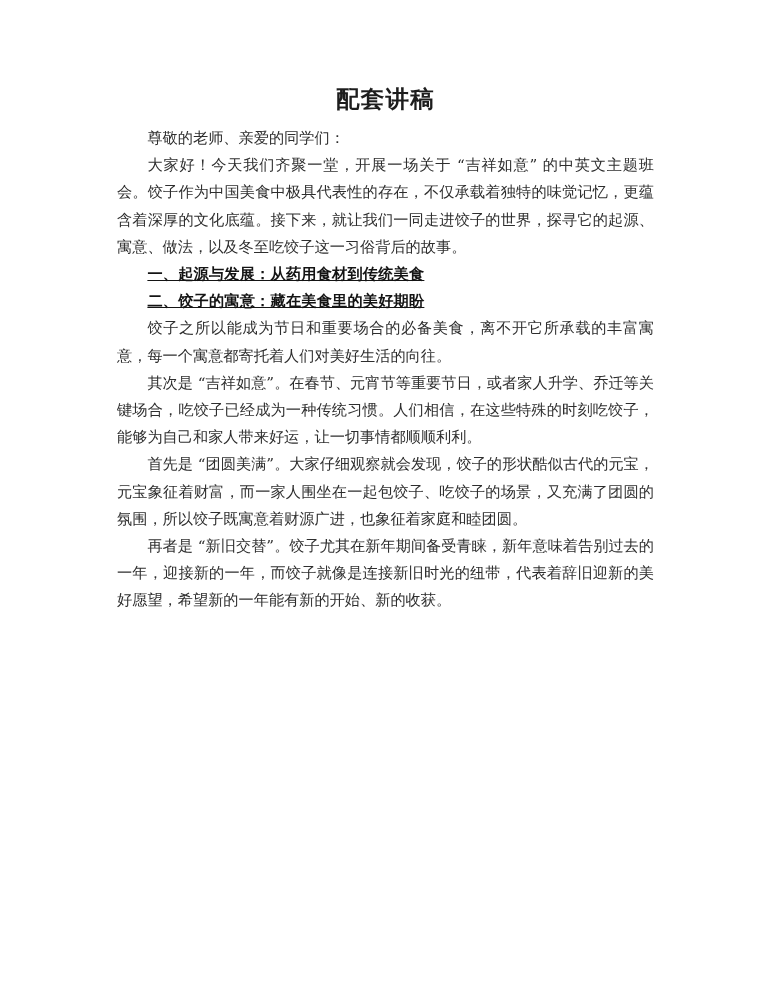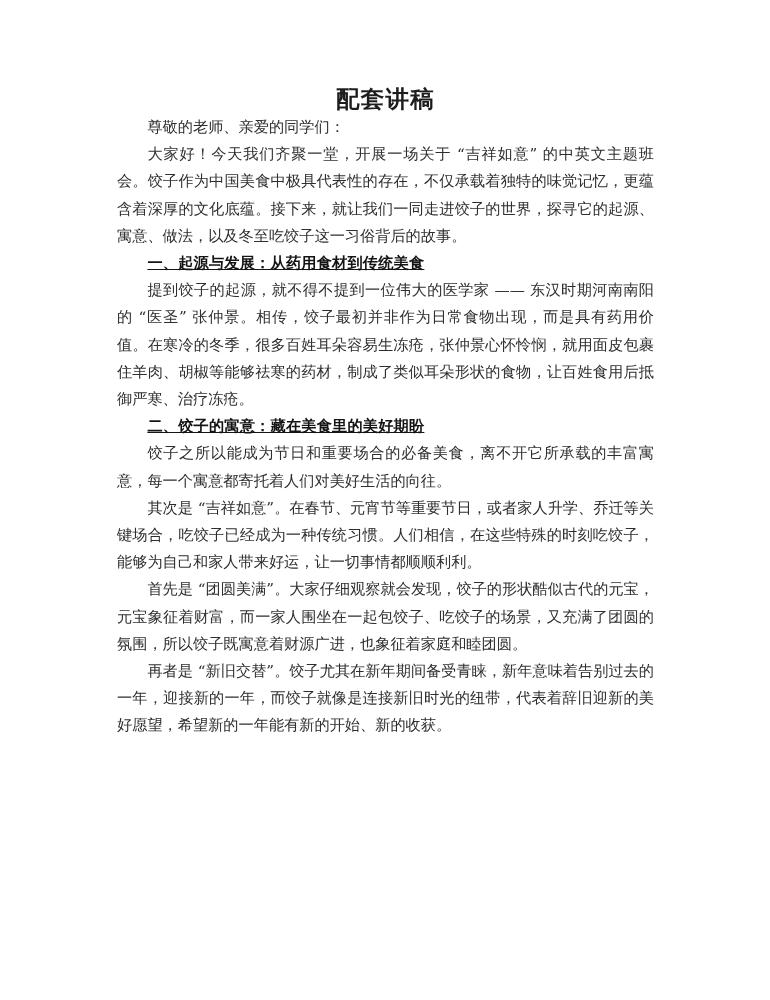"尊敬的老师、亲爱的同学们：" .para.first-para { margin-top: none -> 11px }
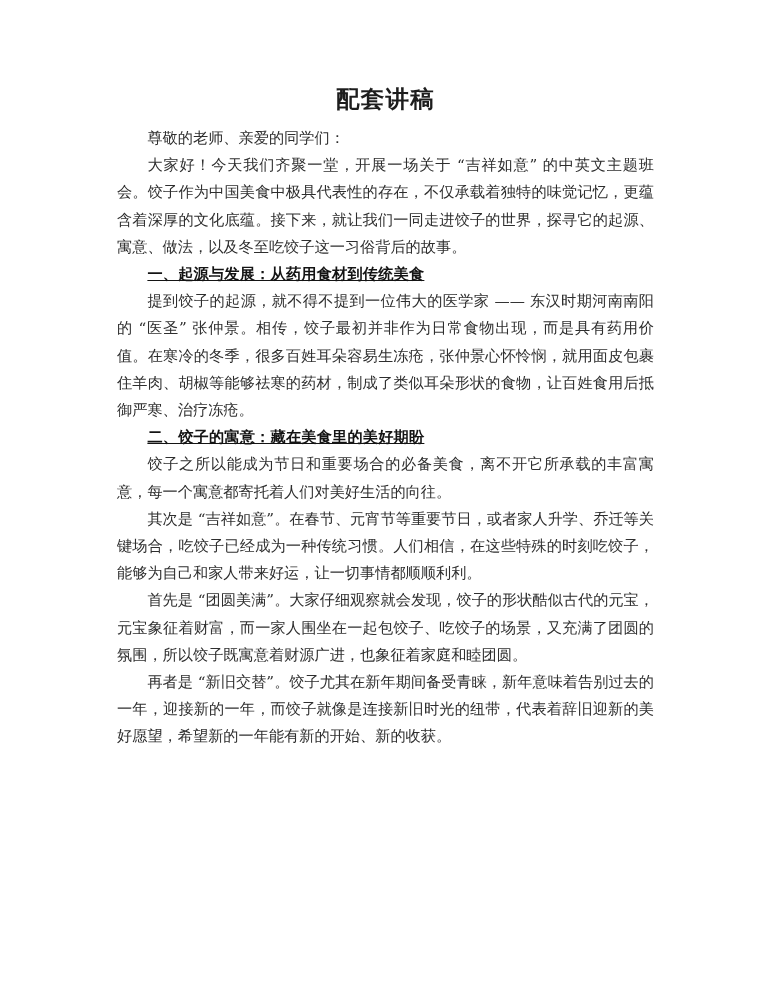"提到饺子的起源，就不得不提到一位伟大的医学家 —— 东汉时期河南南阳的 “医圣”" p.para { html: <p>提到饺子的起源，就不得不提到一位伟大的医学家 —— 东汉时期河南南阳的 “医圣” 张仲景。相传，饺子最初并非作为日常食物出现，而是具有药用价值。在寒冷的冬季，很多百姓耳朵容易生冻疮，张仲景心怀怜悯，就用面皮包裹住羊肉、胡椒等能够祛寒的药材，制成了类似耳朵形状的食物，让百姓食用后抵御严寒、治疗冻疮。</p> -> none }
